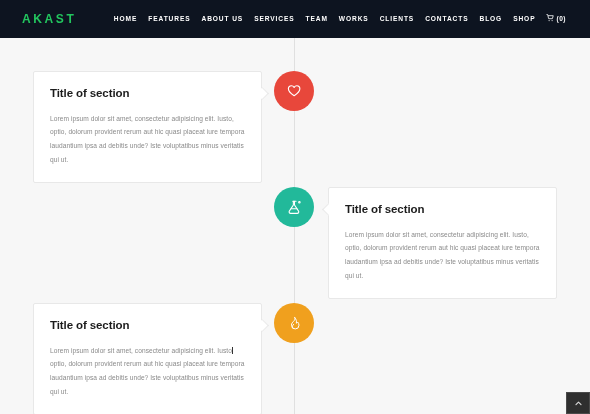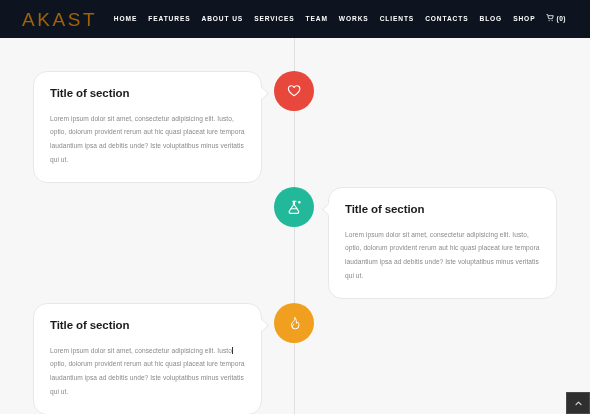"AKAST" .logo { color: #a16207 -> #22c55e; font-size: 19px -> 12px; font-weight: normal -> bold }
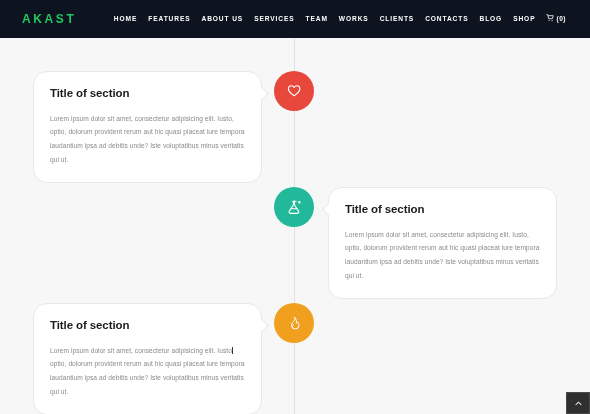"Title of section" .card { border-radius: 14px -> 2px }
